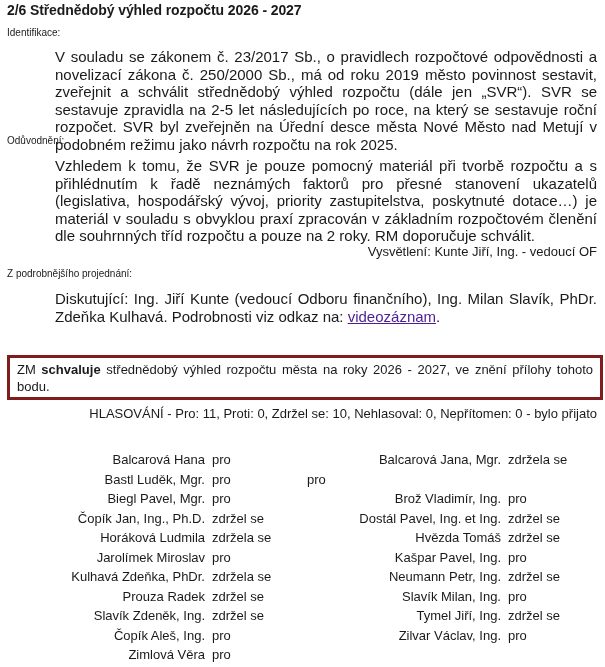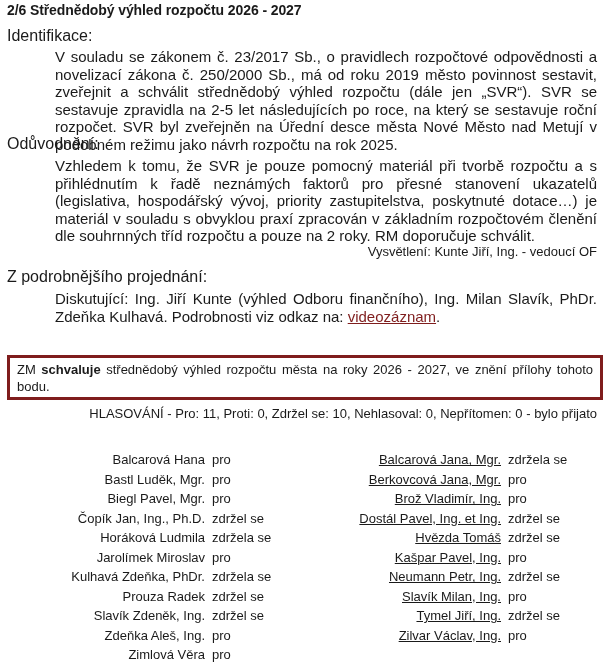"Identifikace:" .label { font-size: 16px -> 10px }
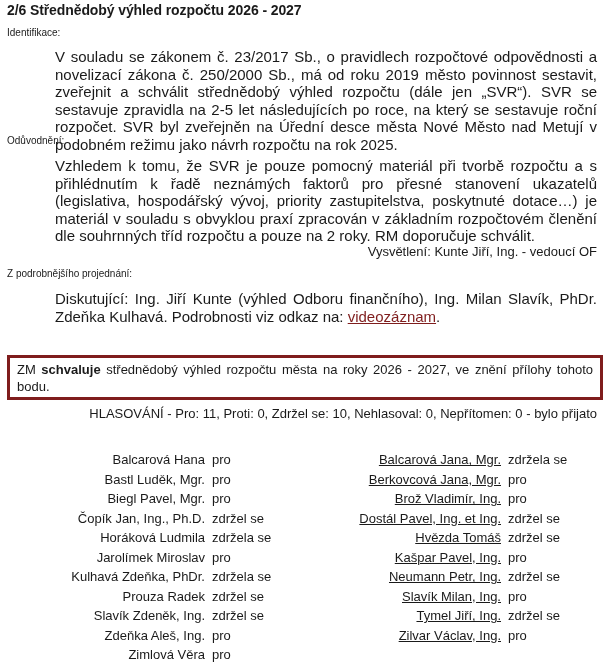"Diskutující: Ing. Jiří Kunte (výhled" span { text: výhled -> vedoucí }
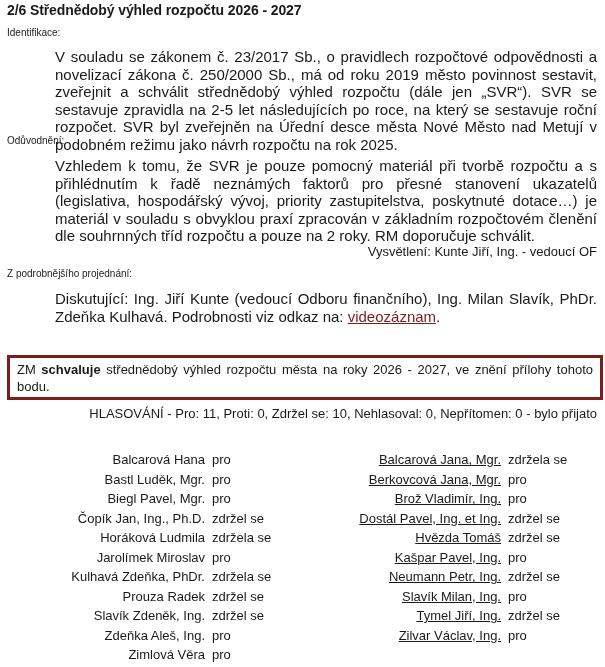"videozáznam" a.link { color: #7f1d1d -> #4c1d95 }
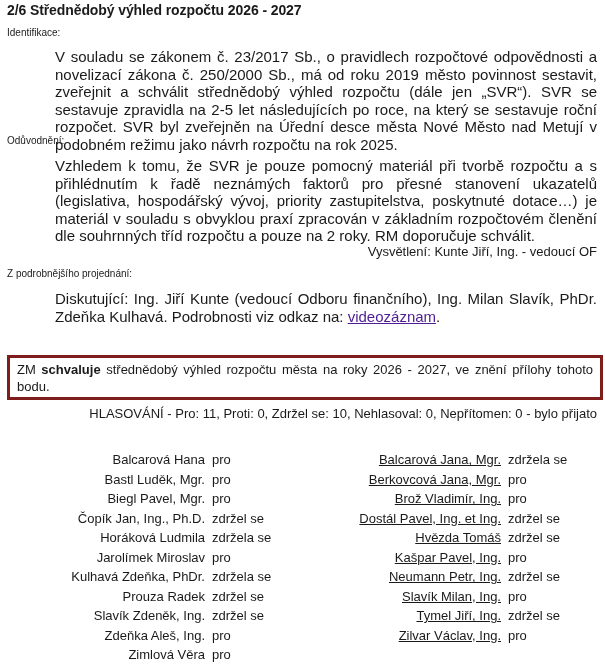"Balcarová Jana, Mgr." #col-right .vote-name { text-decoration: underline -> none }
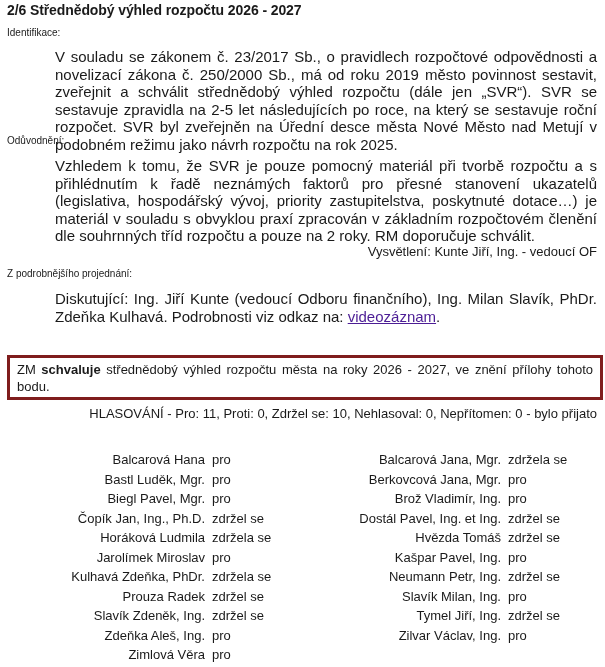"Berkovcová Jana, Mgr." span.vote-name { html: <span>Berkovcová Jana, Mgr.</span> -> none }
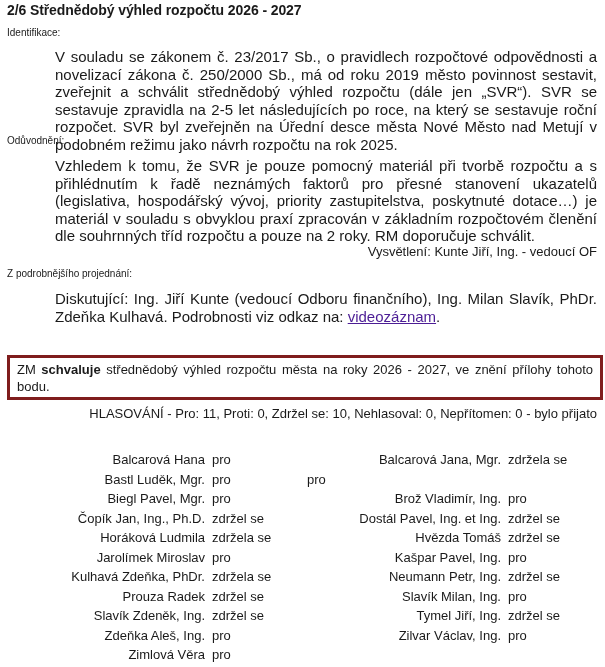"Zdeňka Aleš, Ing." span.vote-name { text: Zdeňka -> Čopík }
